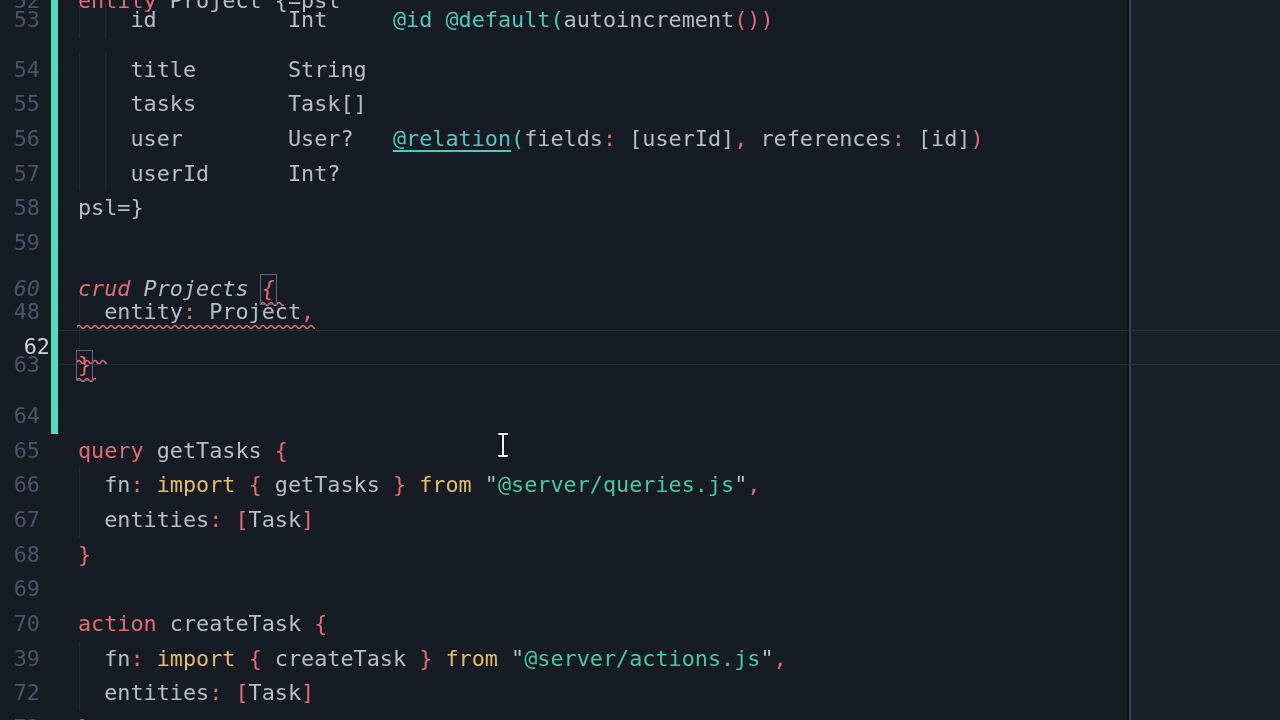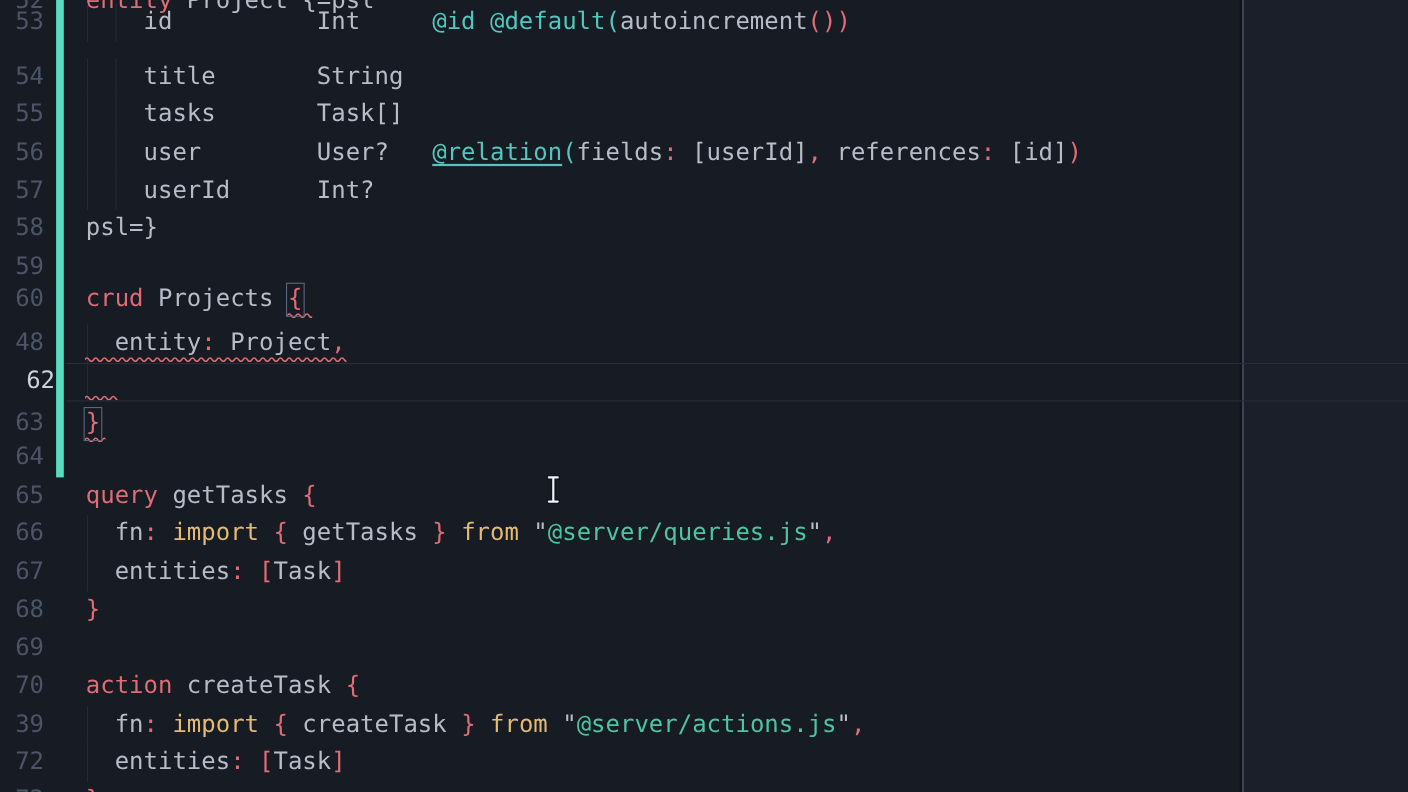"60" div.row { font-style: none -> italic; top: 255px -> 272px }
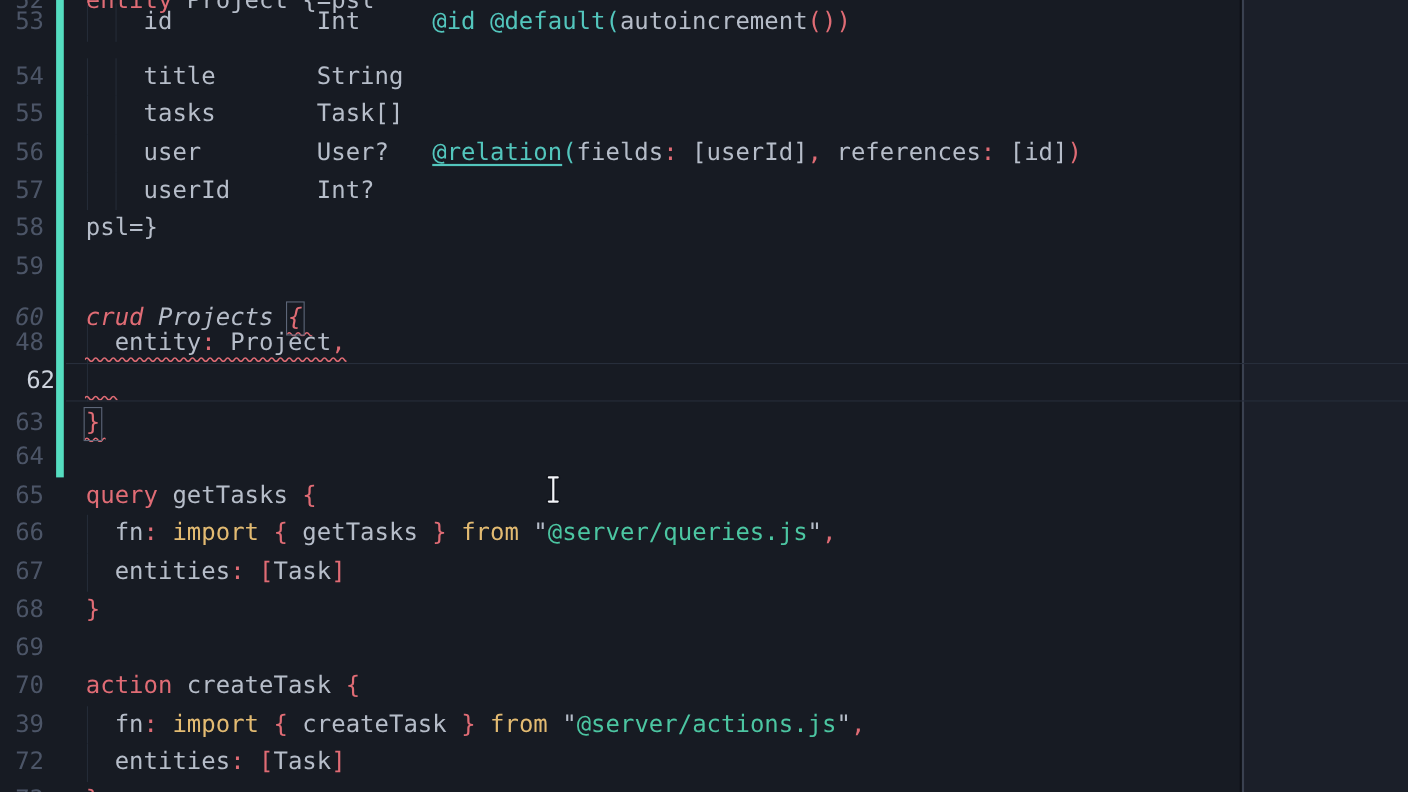"63" div.row { top: 368px -> 348px }
